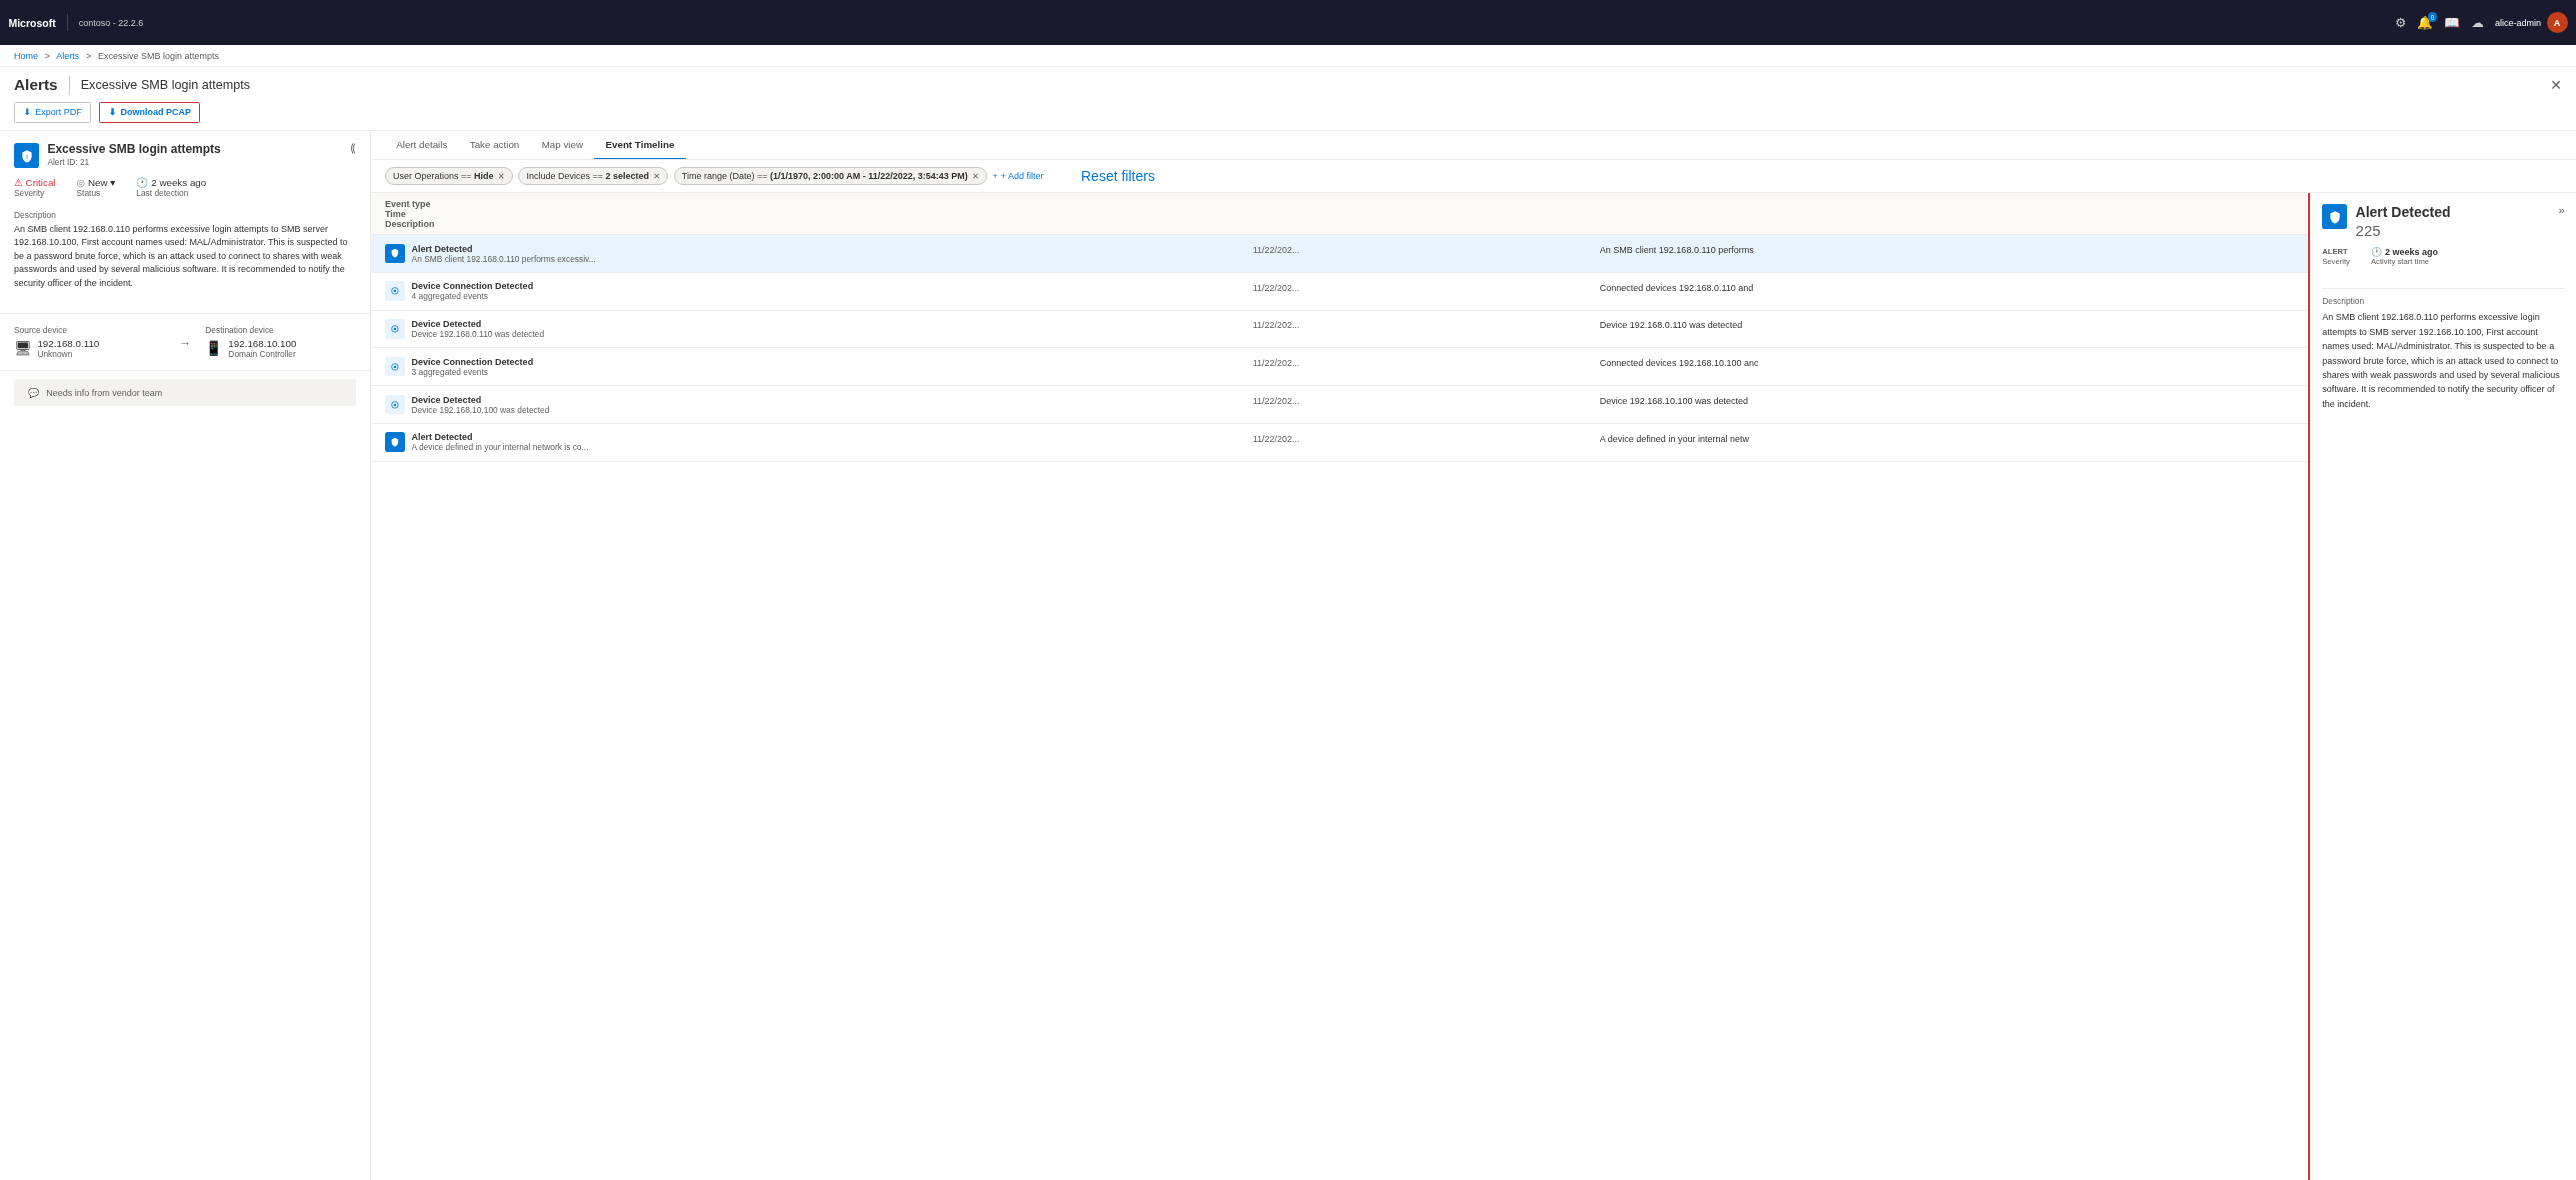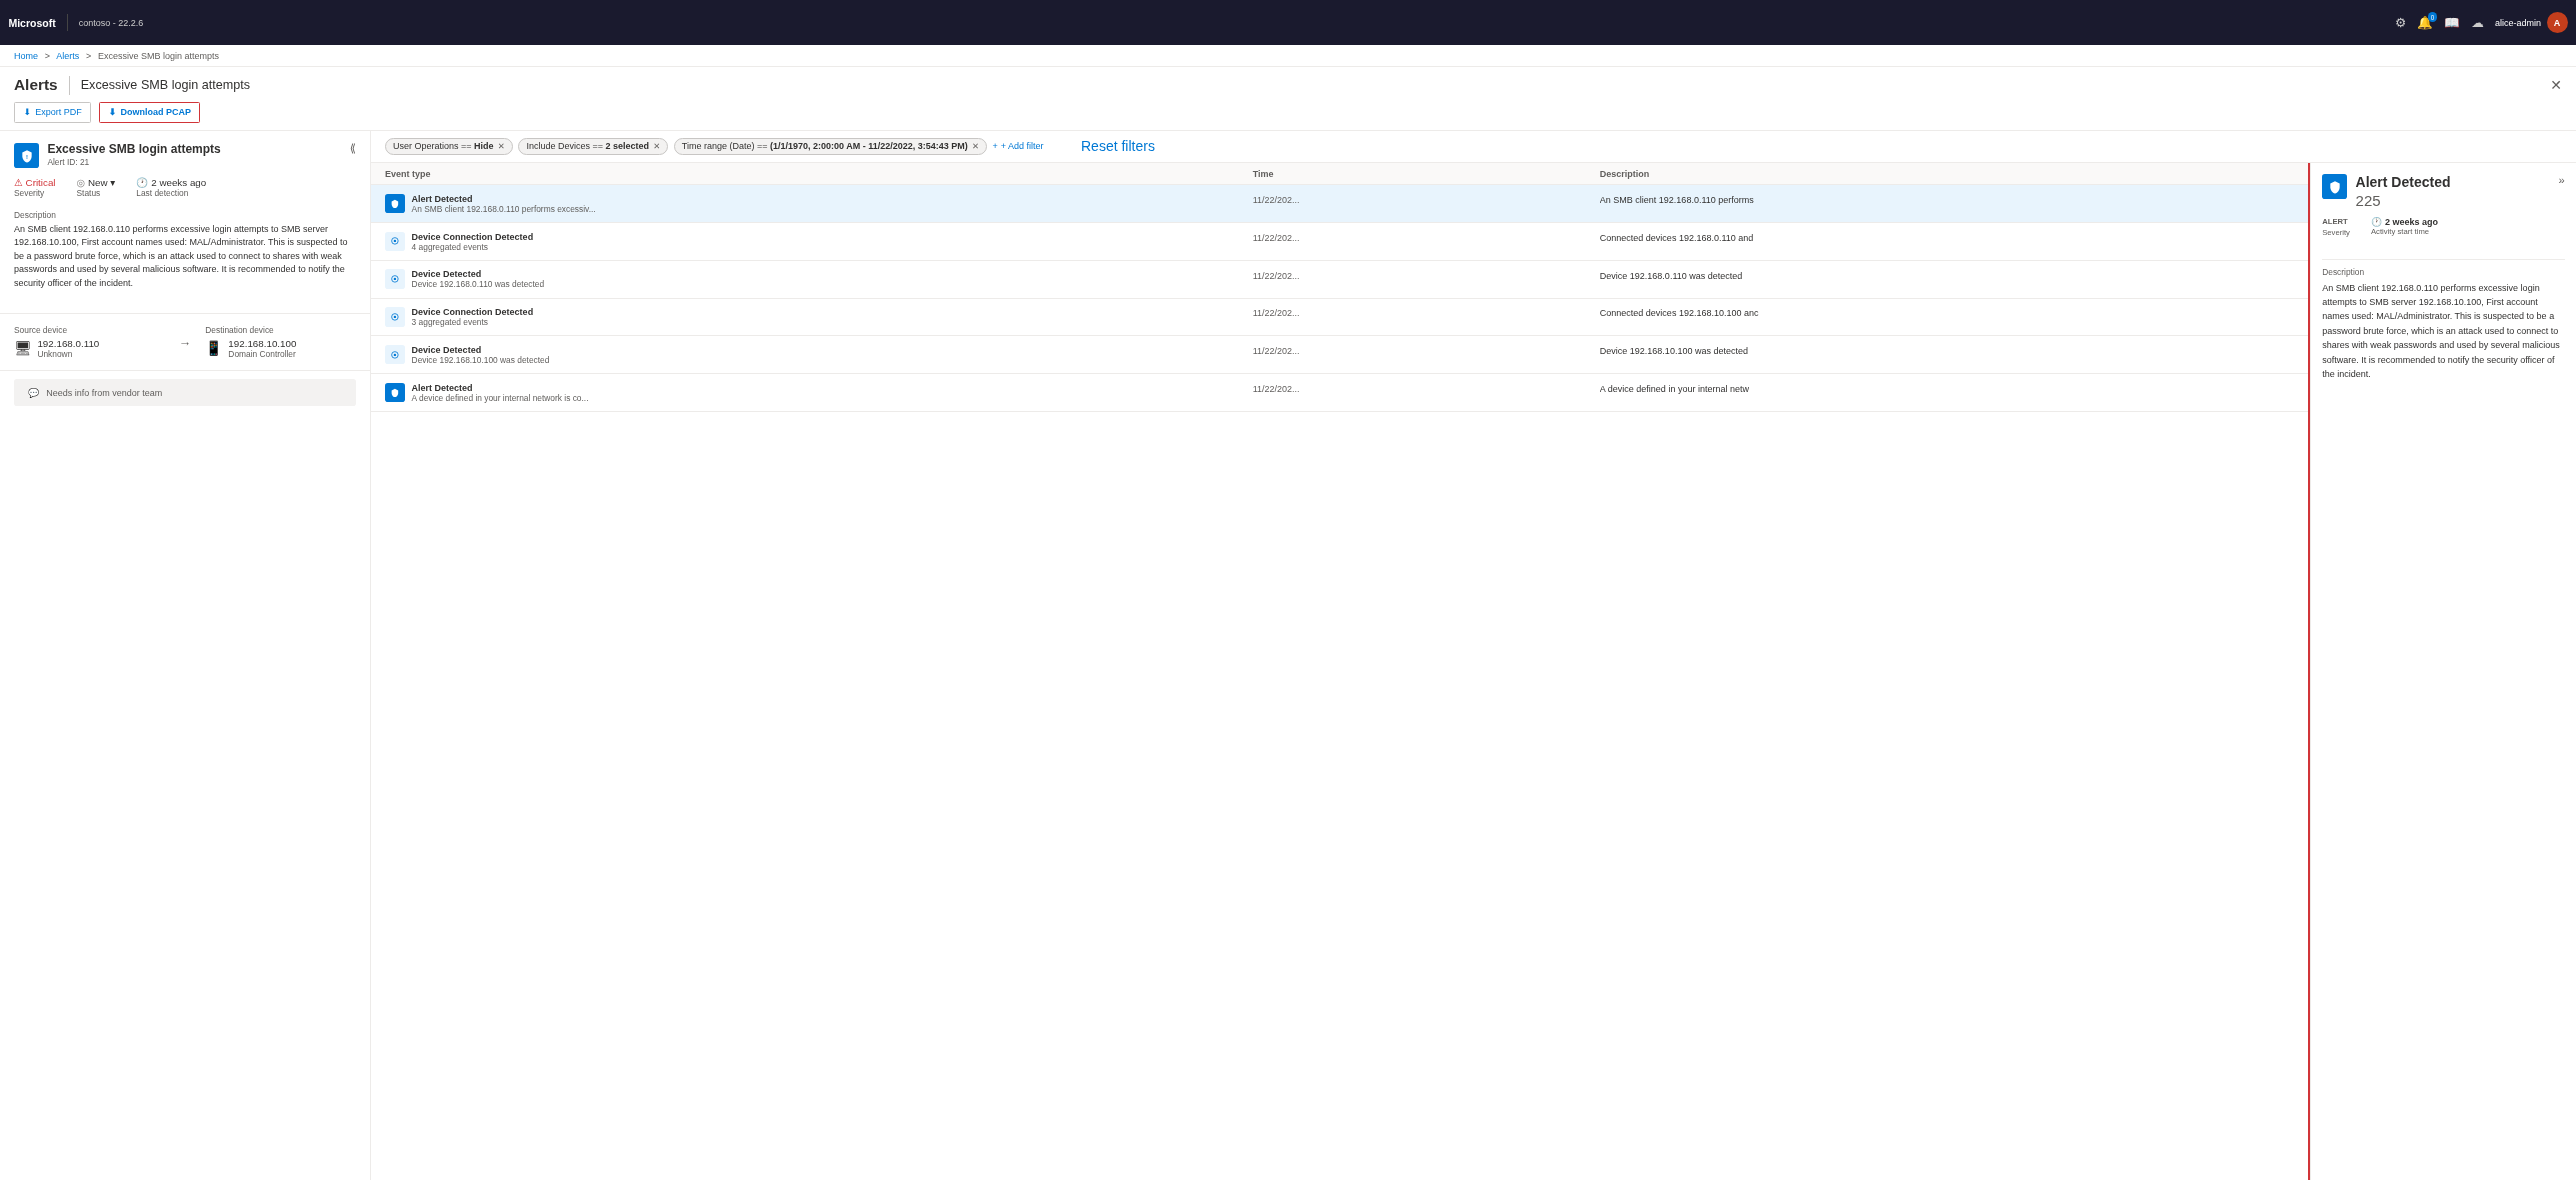"Alert details" div.tabs-bar { html: none -> <div> <div>Alert details</div> <div>Take action</div> <div>Map view</div> <div>Event Timeline</div> </div> }
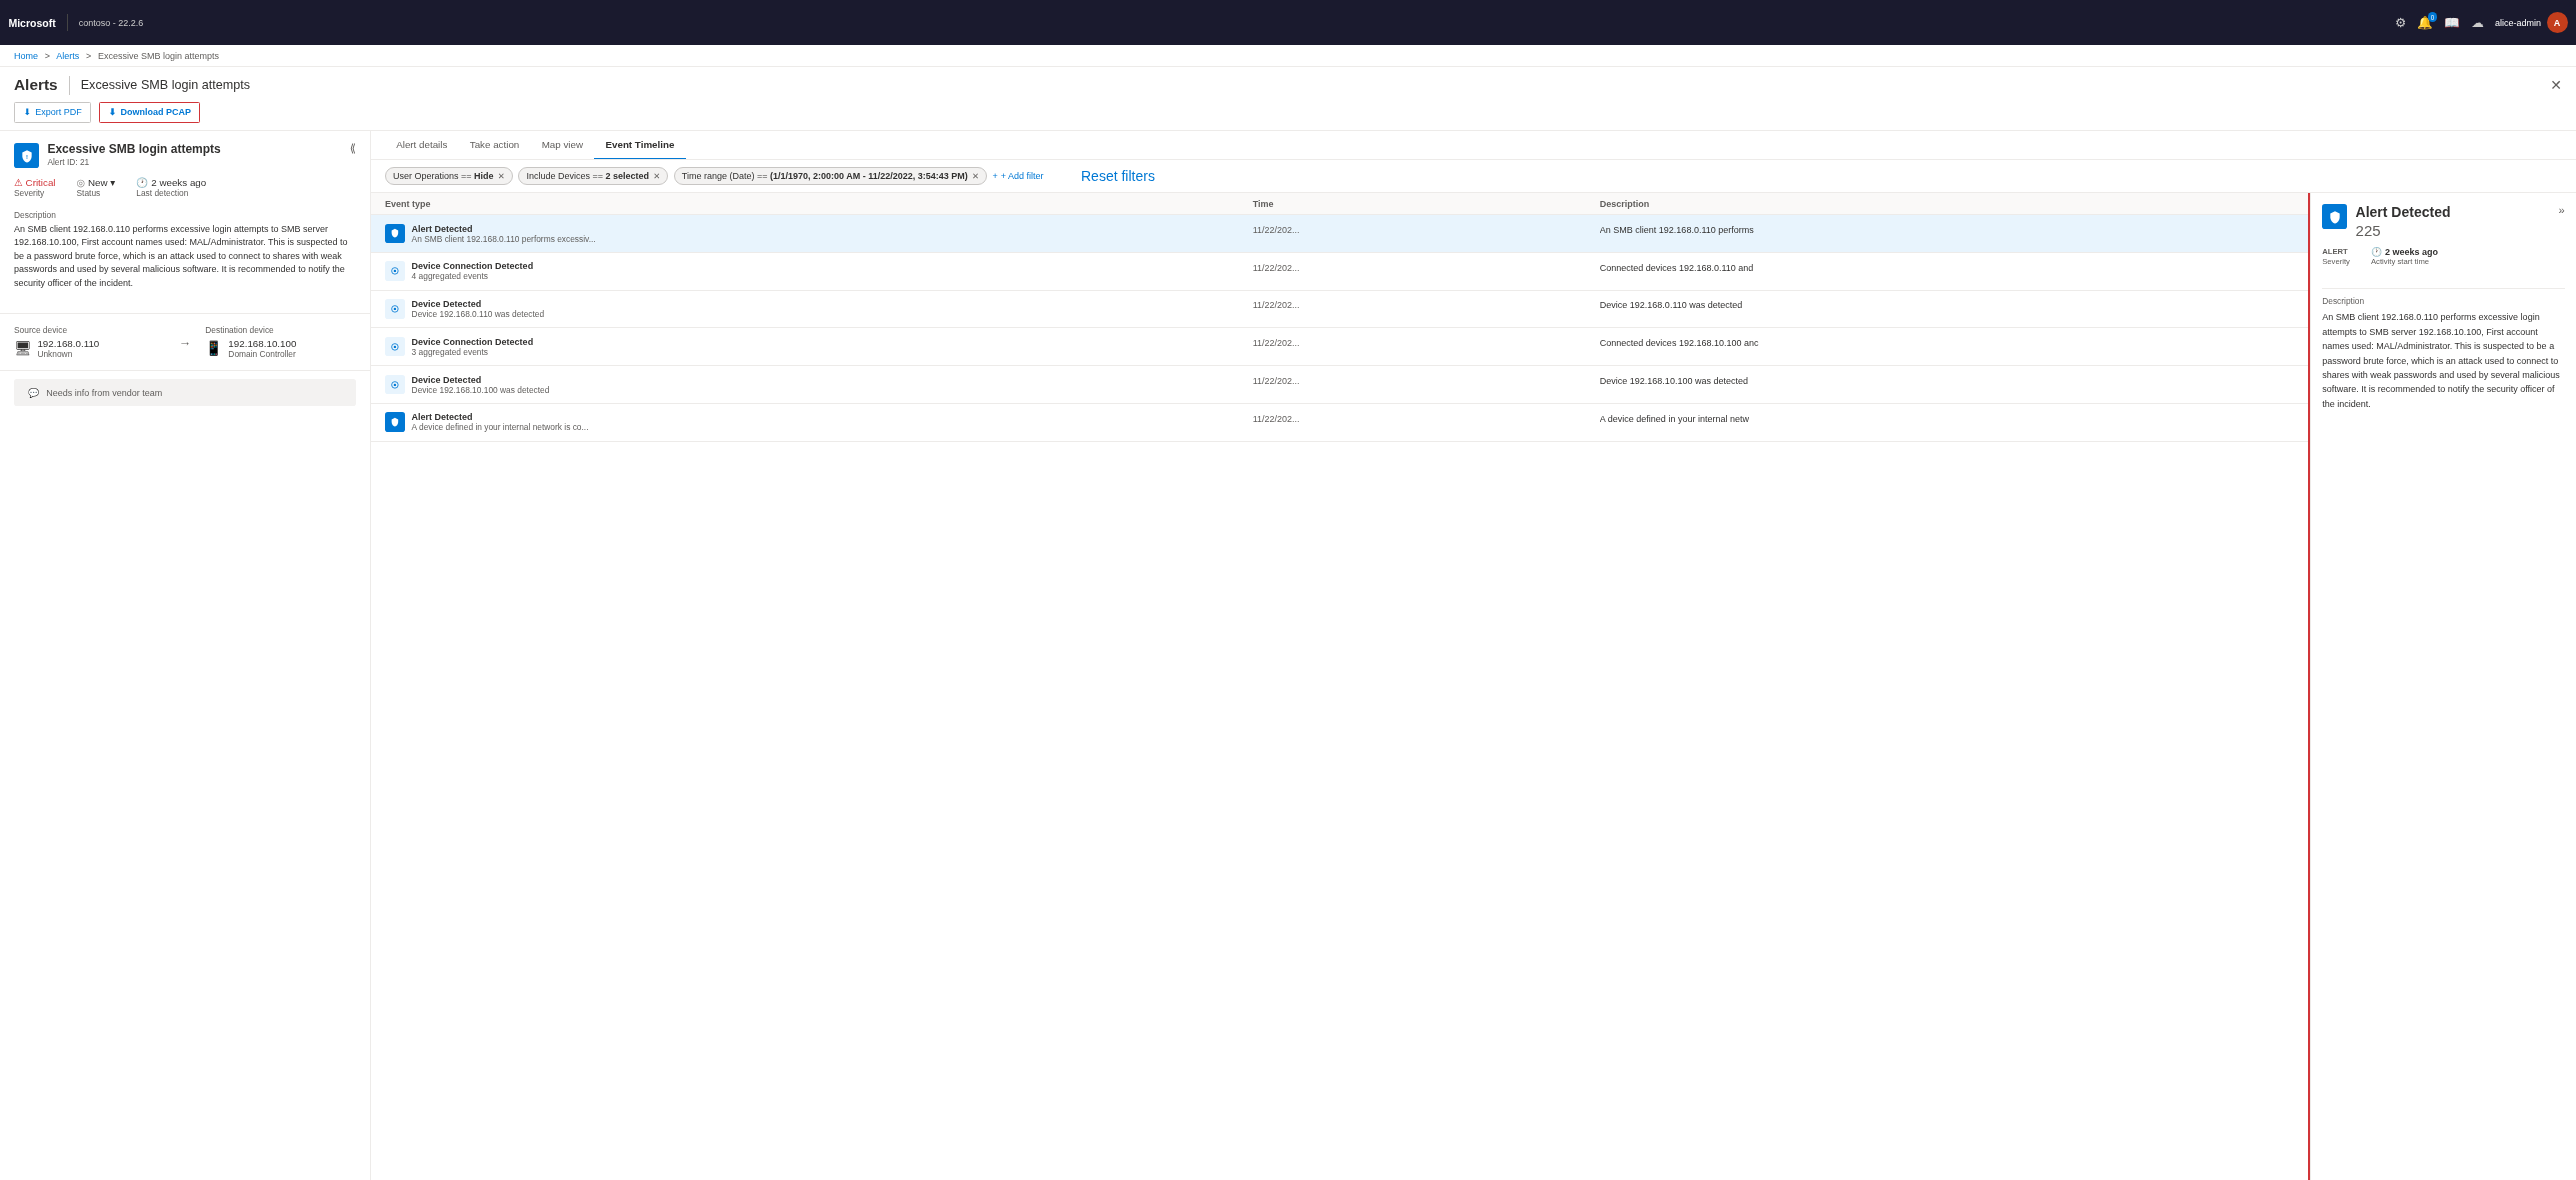"Event type" .event-table-header { flex-direction: none -> column }
